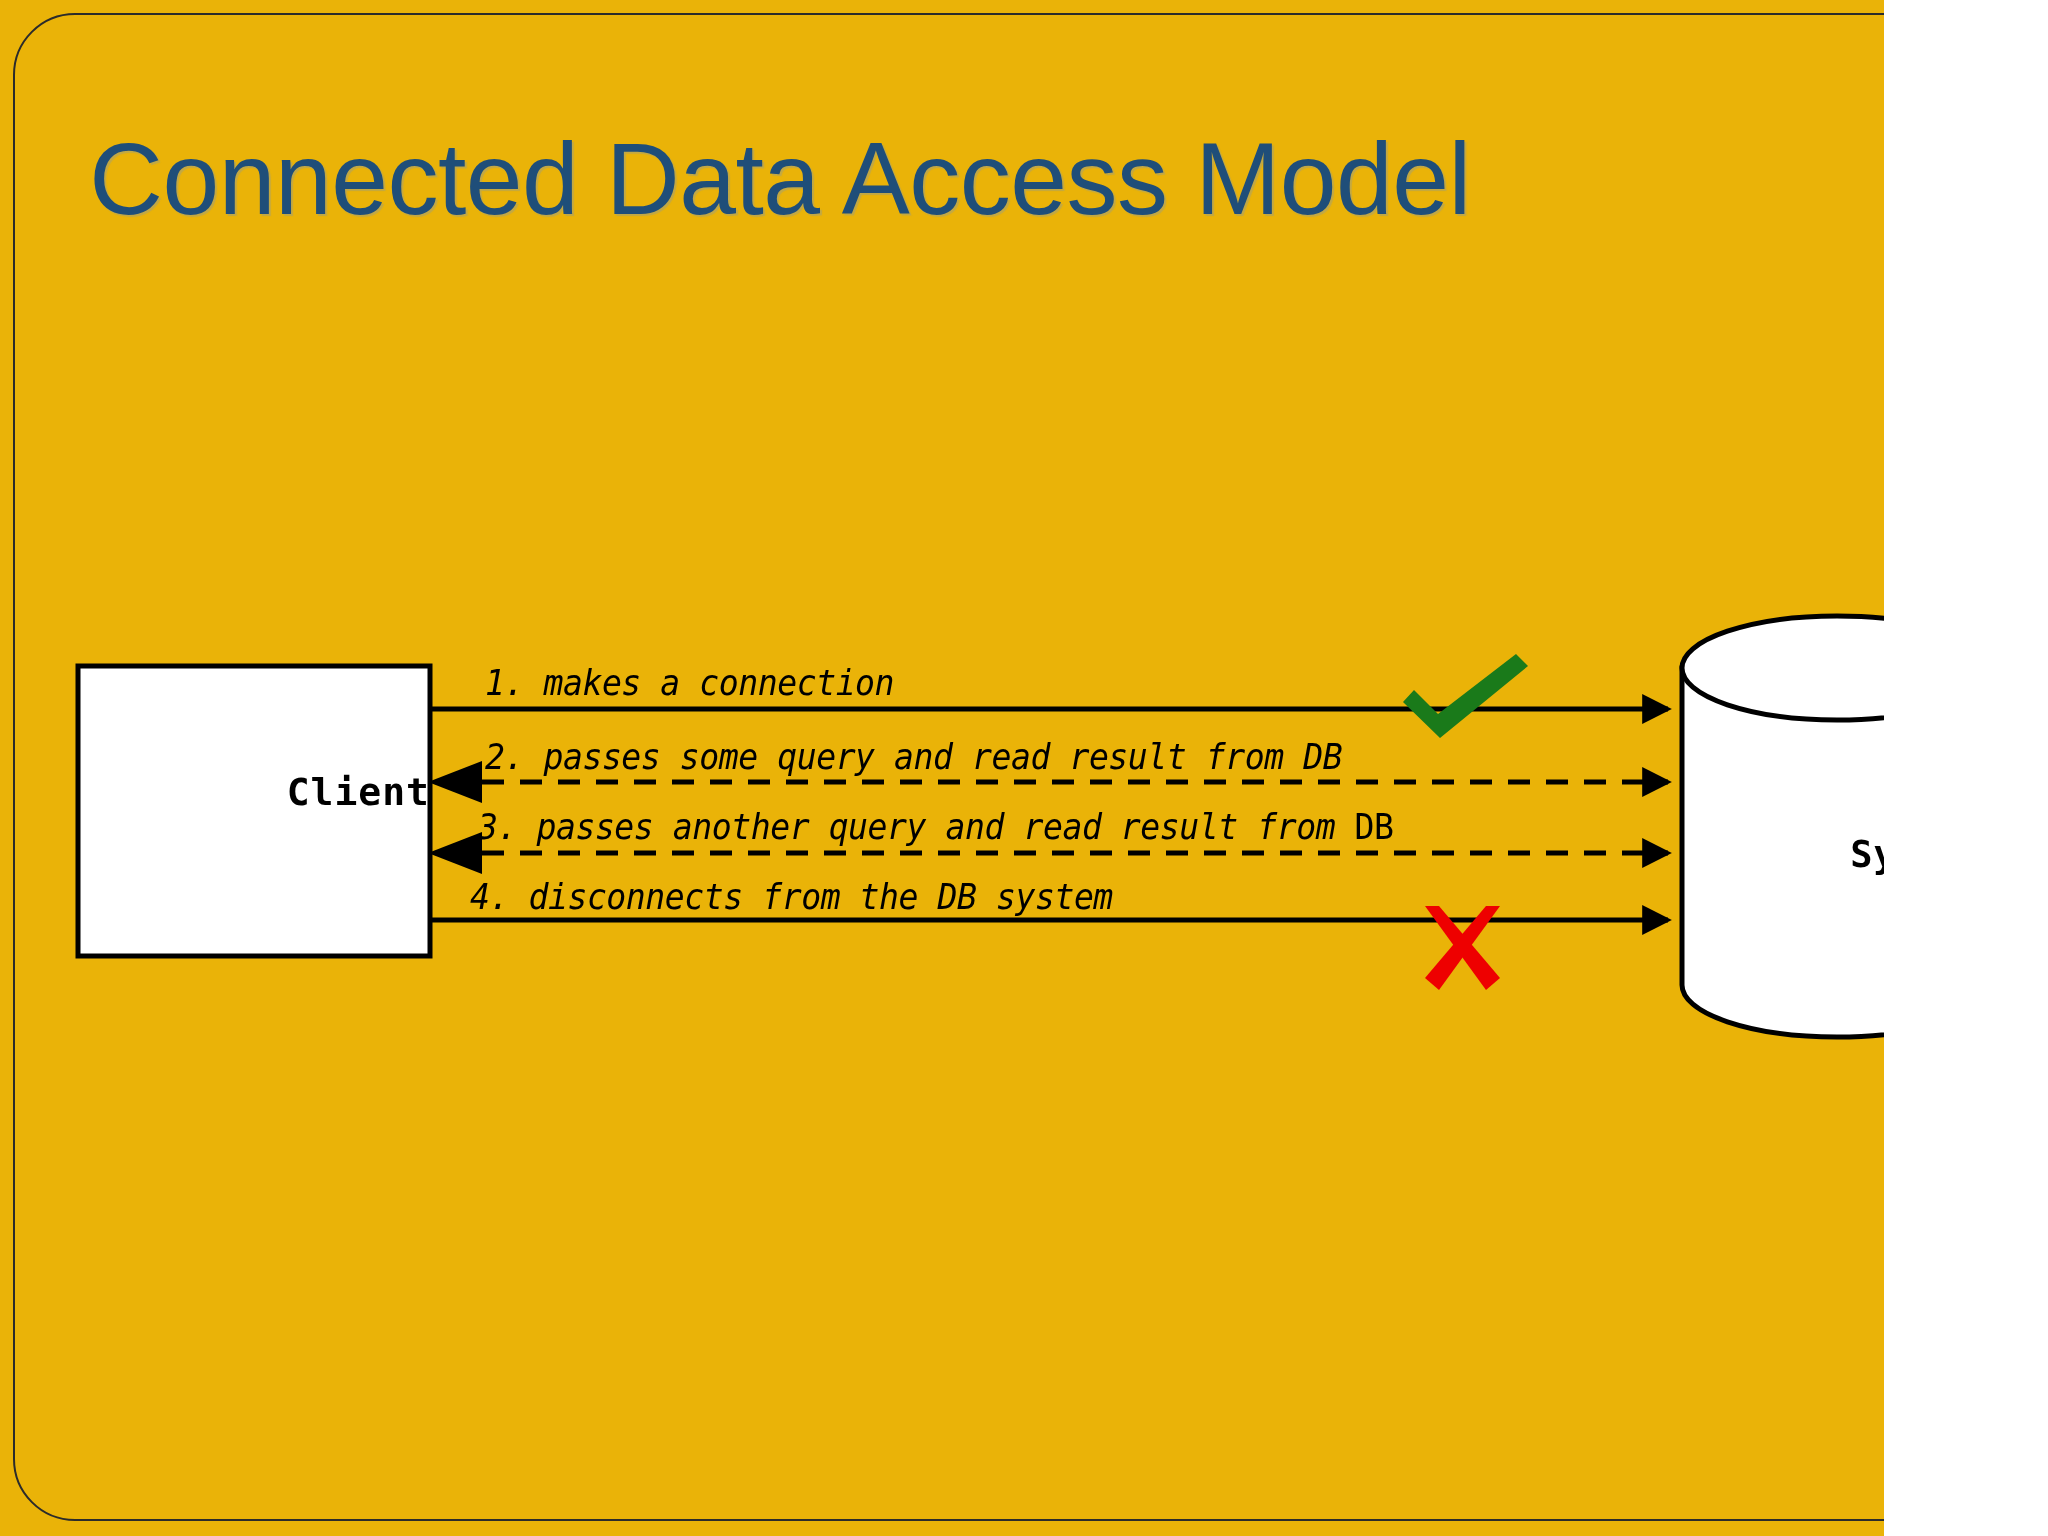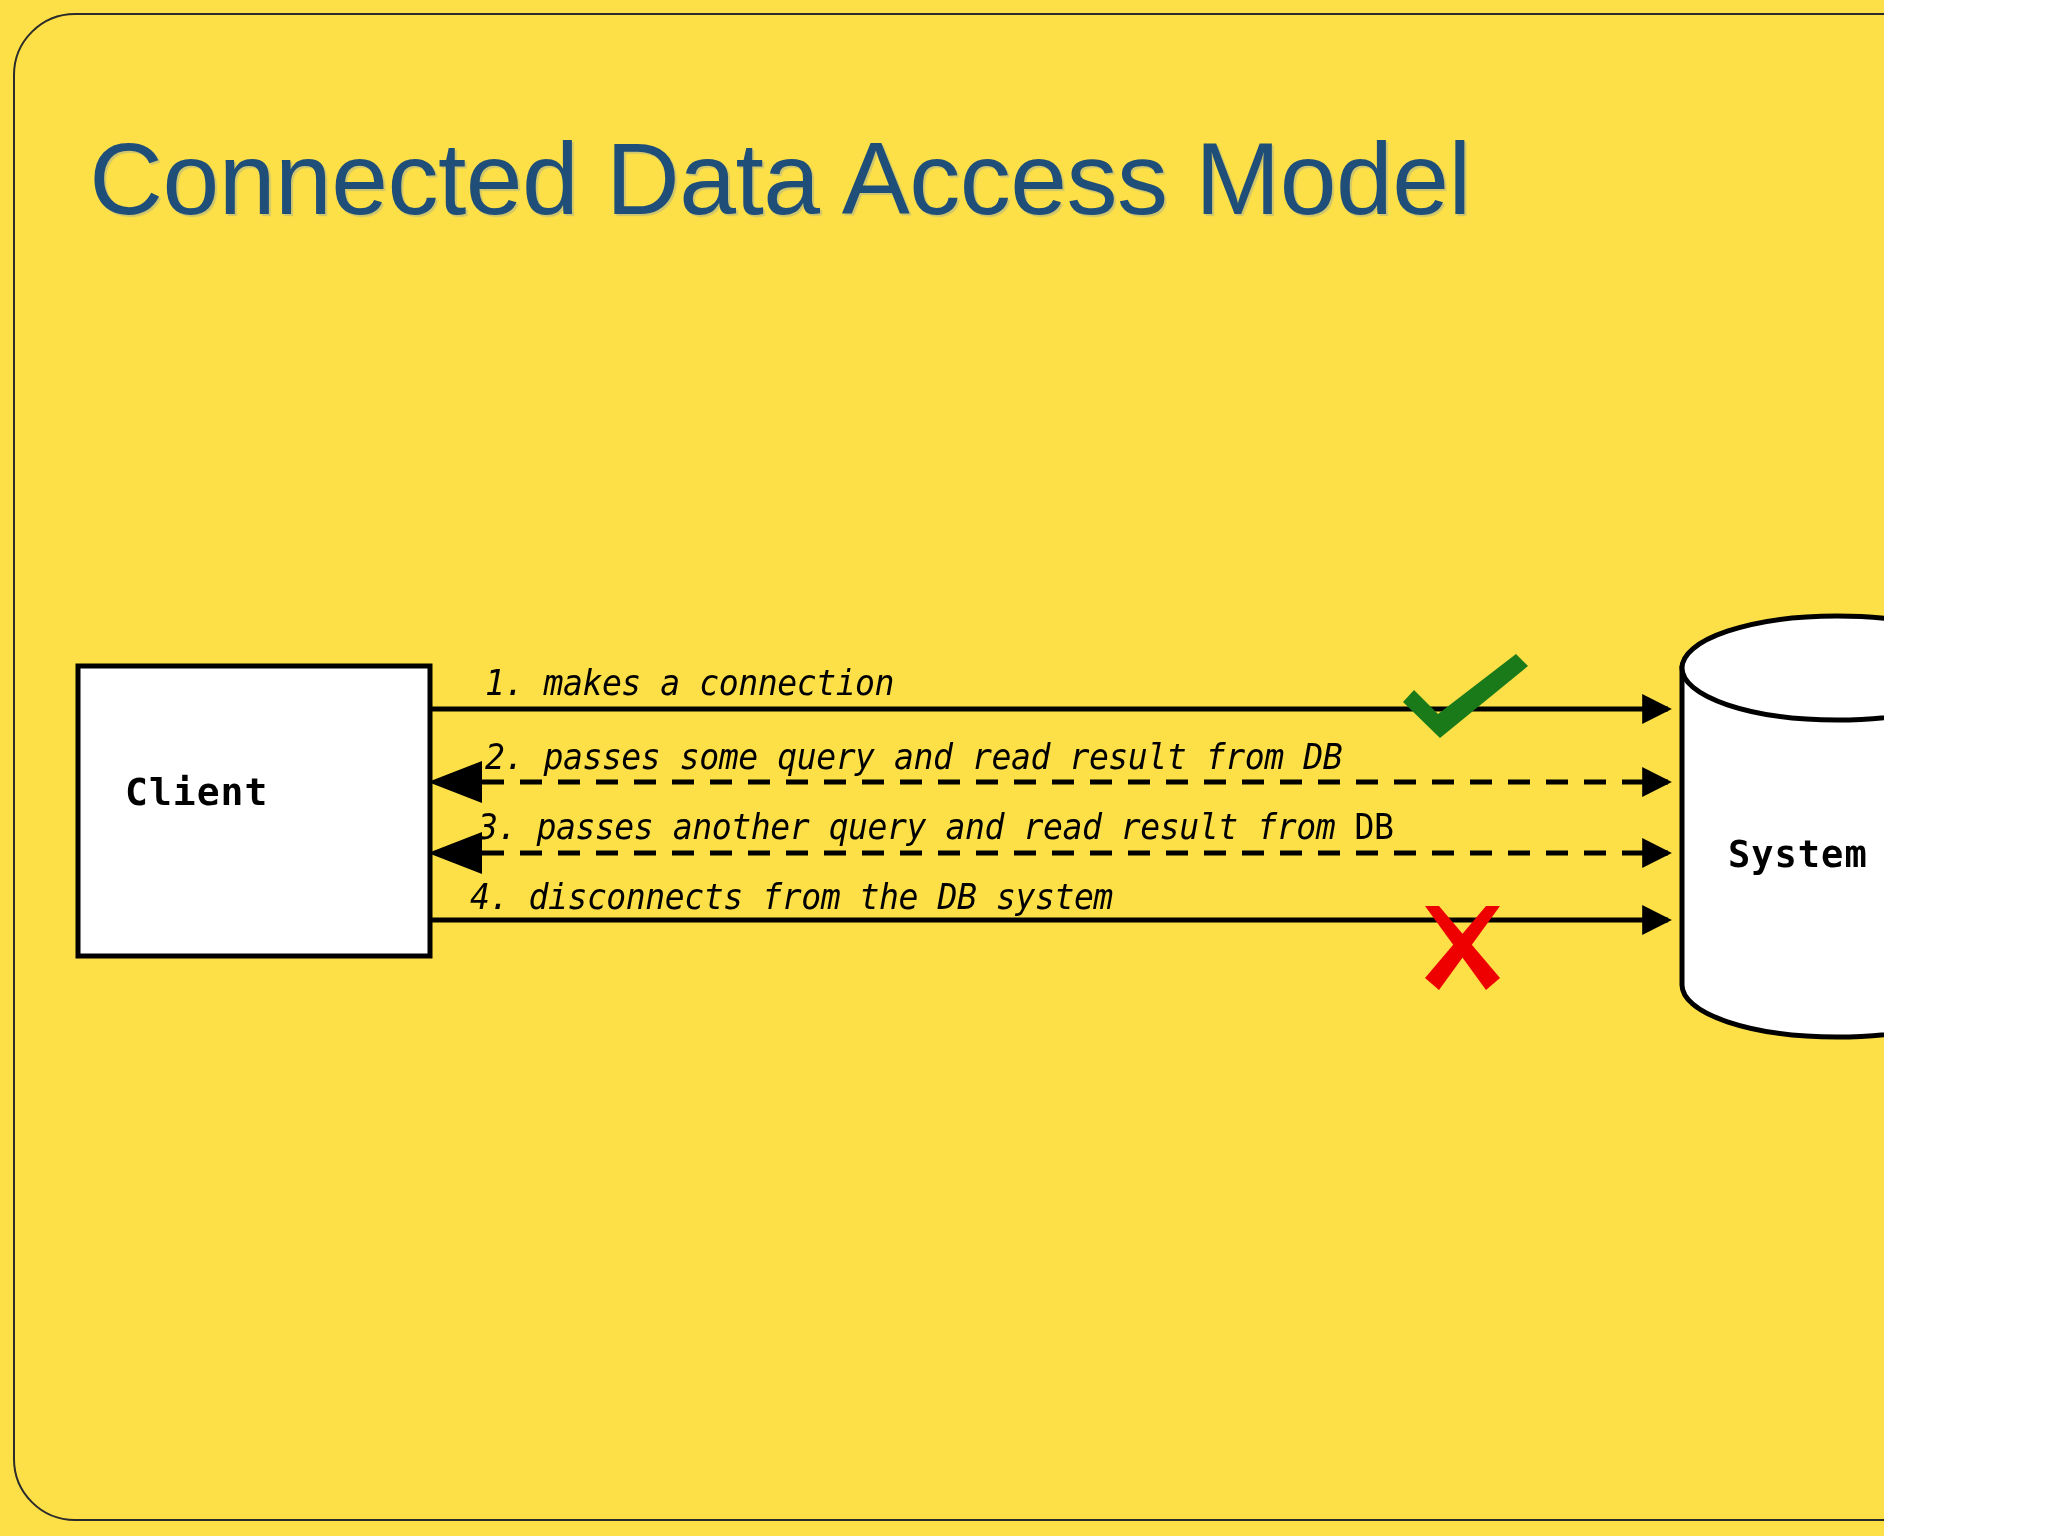"Connected Data Access Model" #slide { background: #fde047 -> #eab308 }
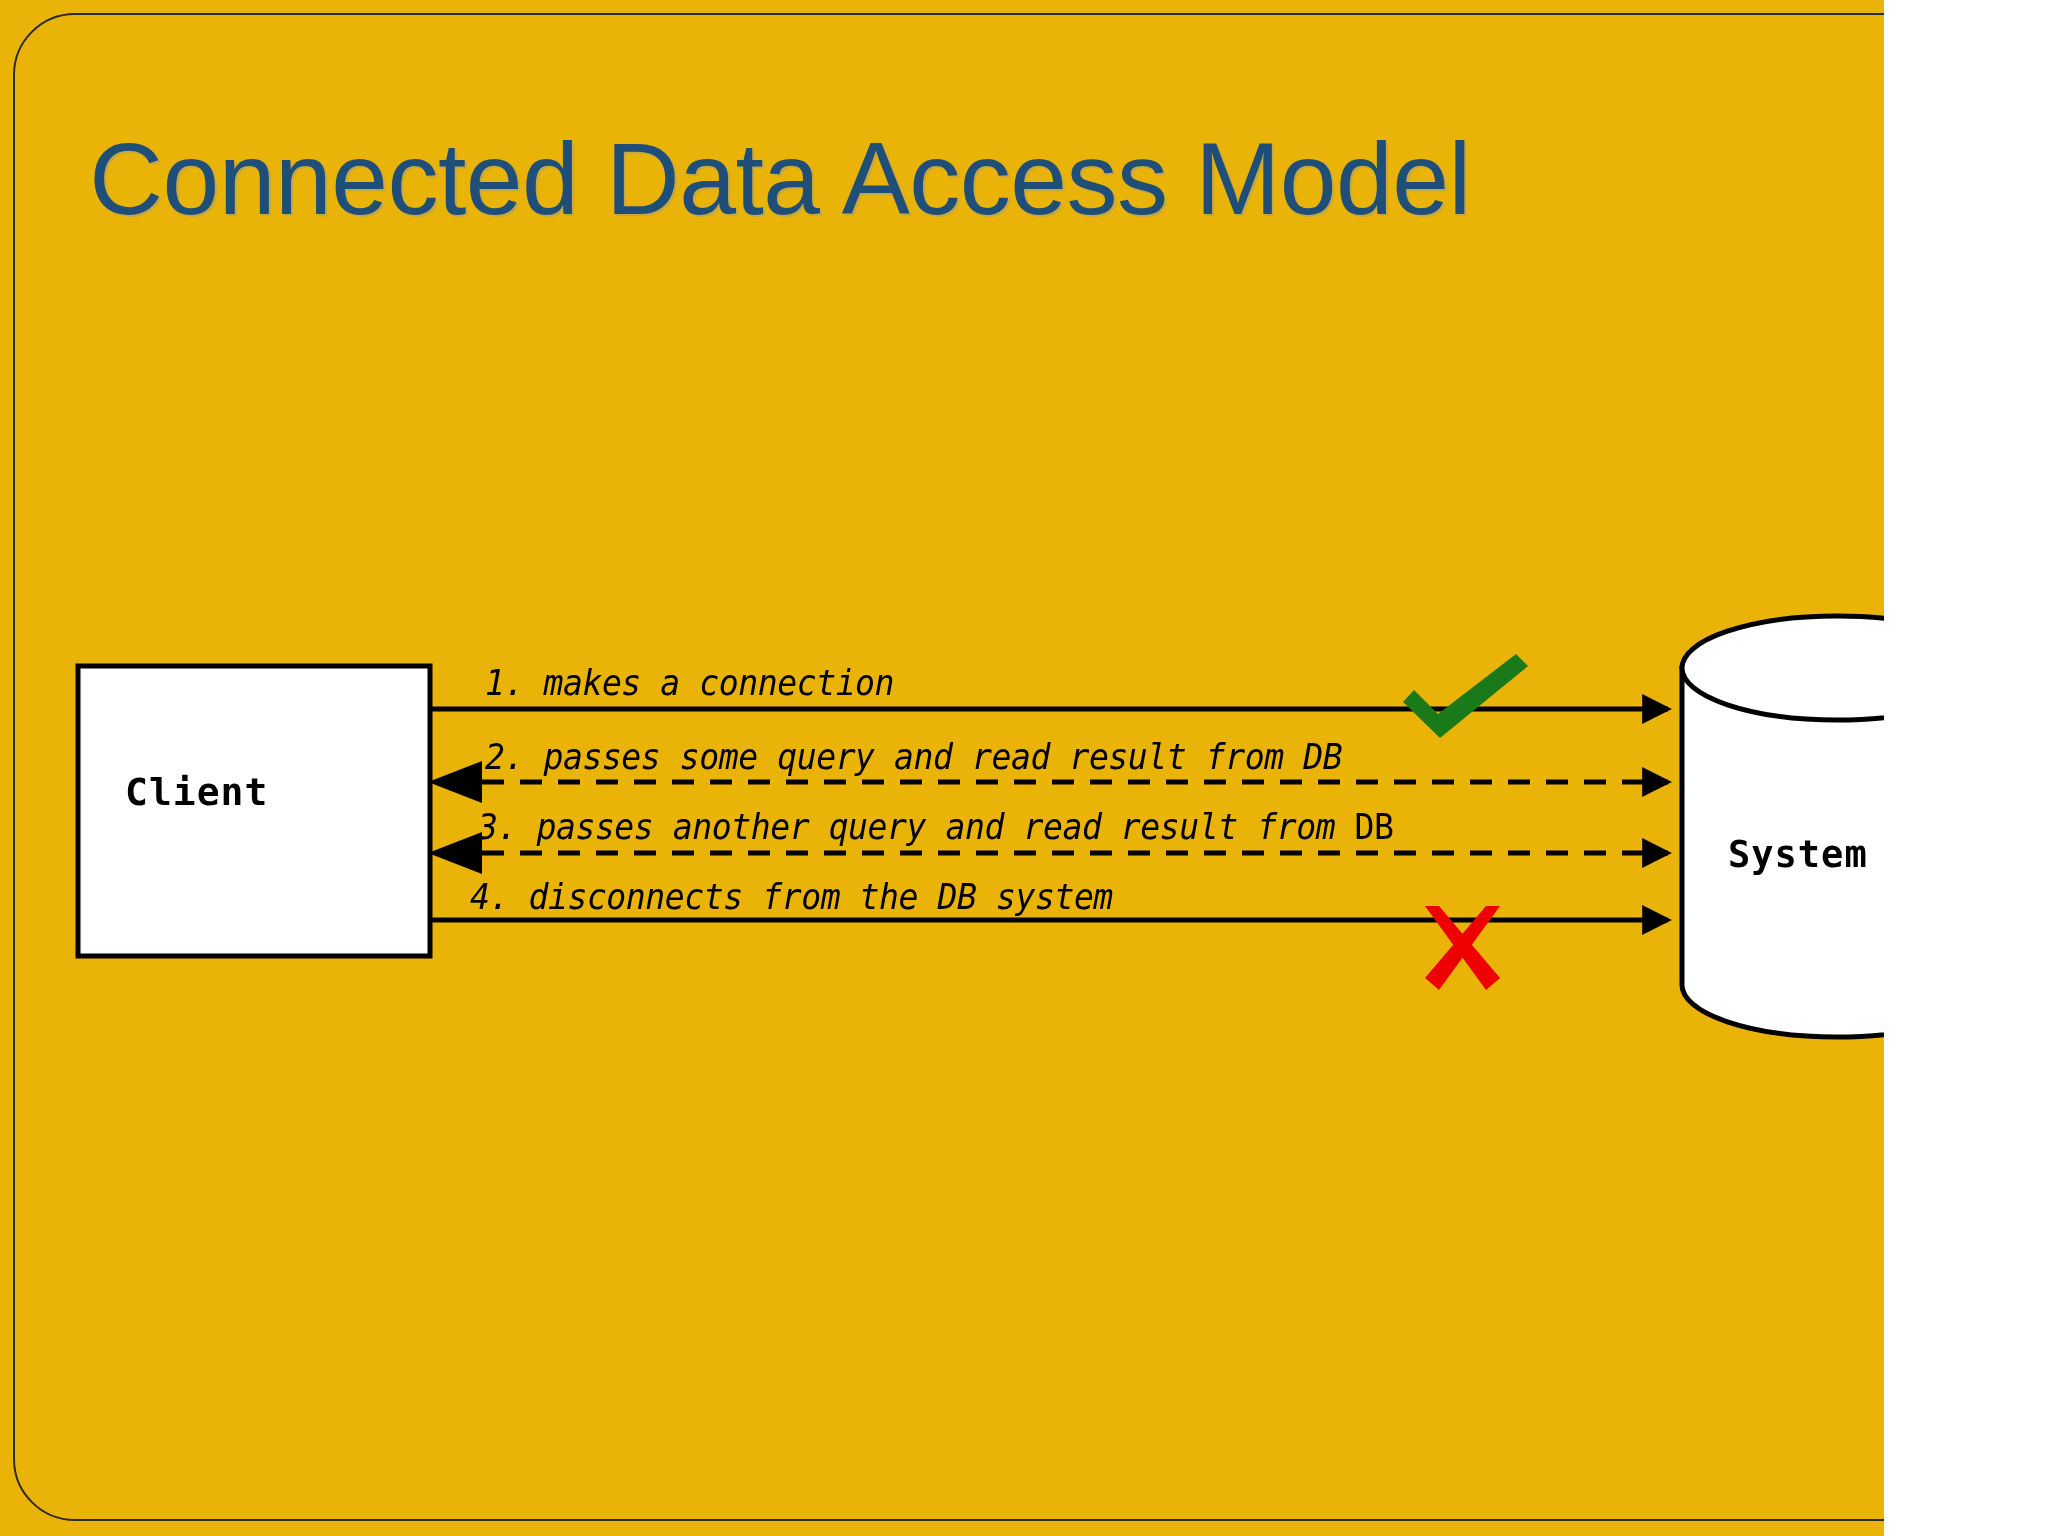"Client" .node-label { margin-left: 48px -> none; text-align: left -> right }
